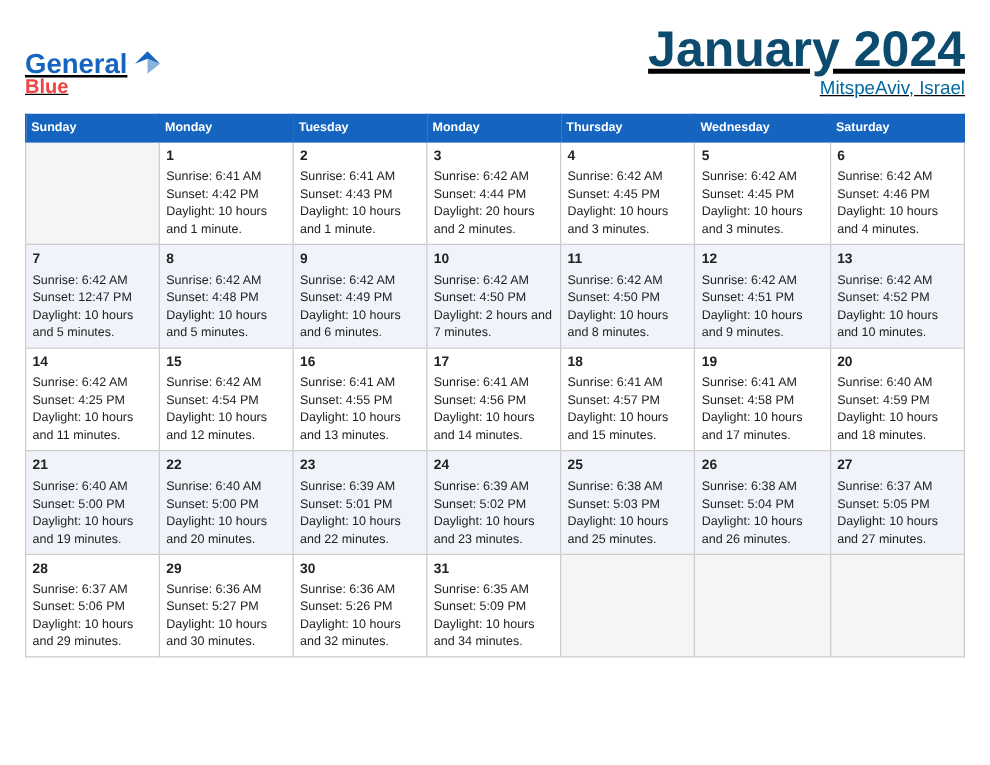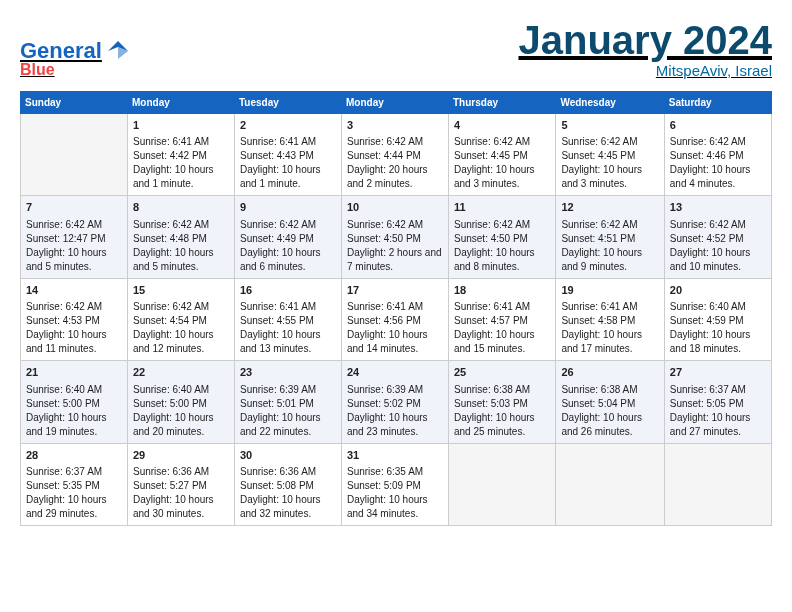"Sunset: 4:53 PM" span { text: 4:53 -> 4:25 }
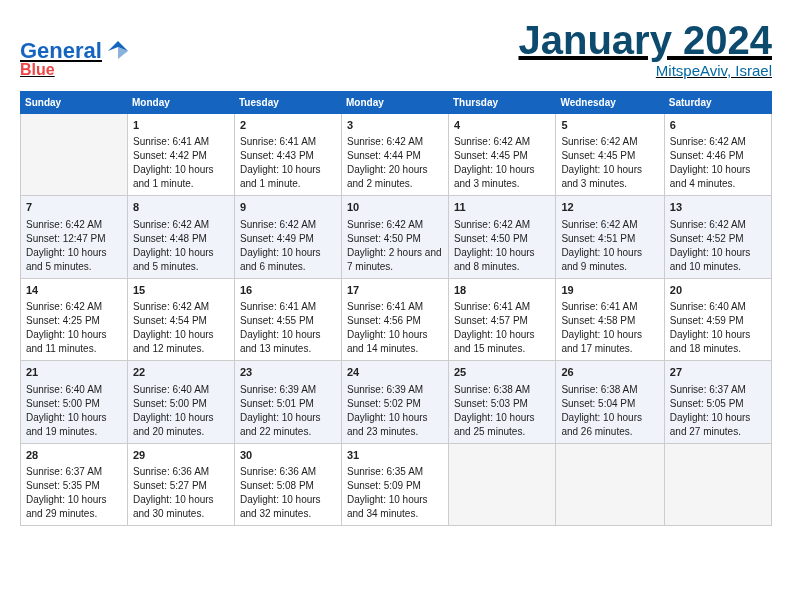"Sunset: 5:35 PM" span { text: 5:35 -> 5:06 }
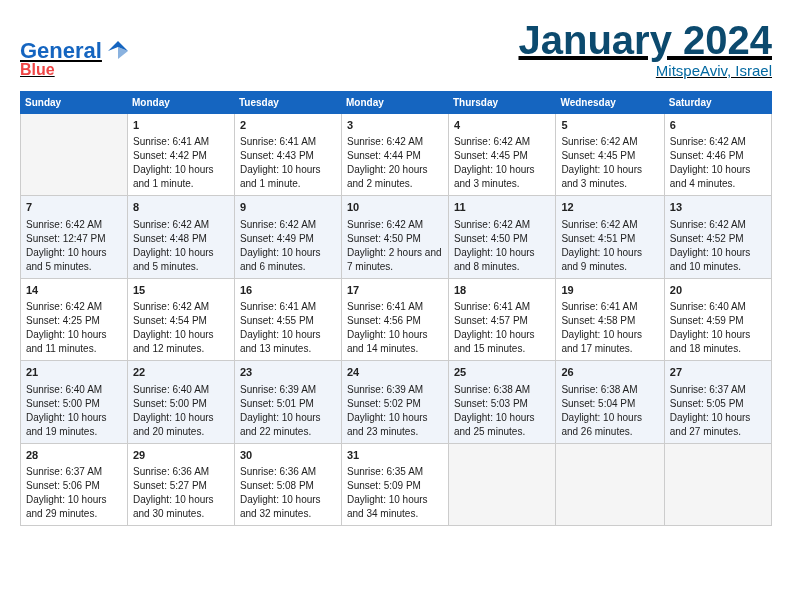"Sunset: 5:08 PM" span { text: 5:08 -> 5:26 }
